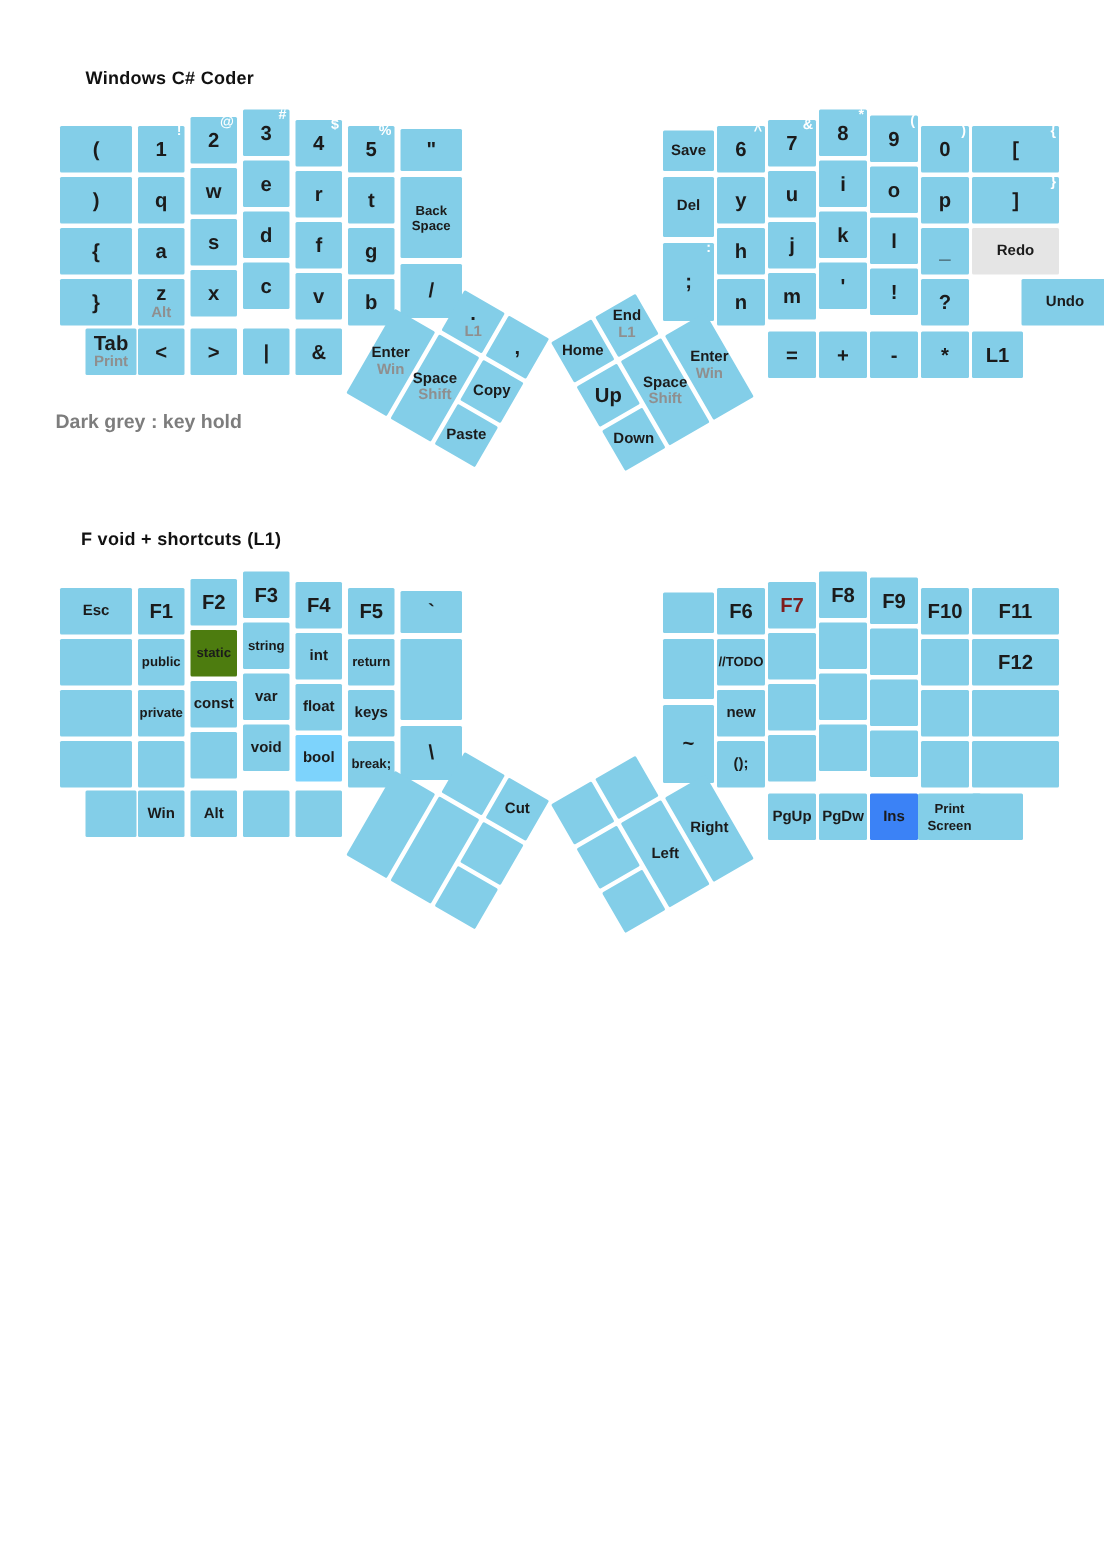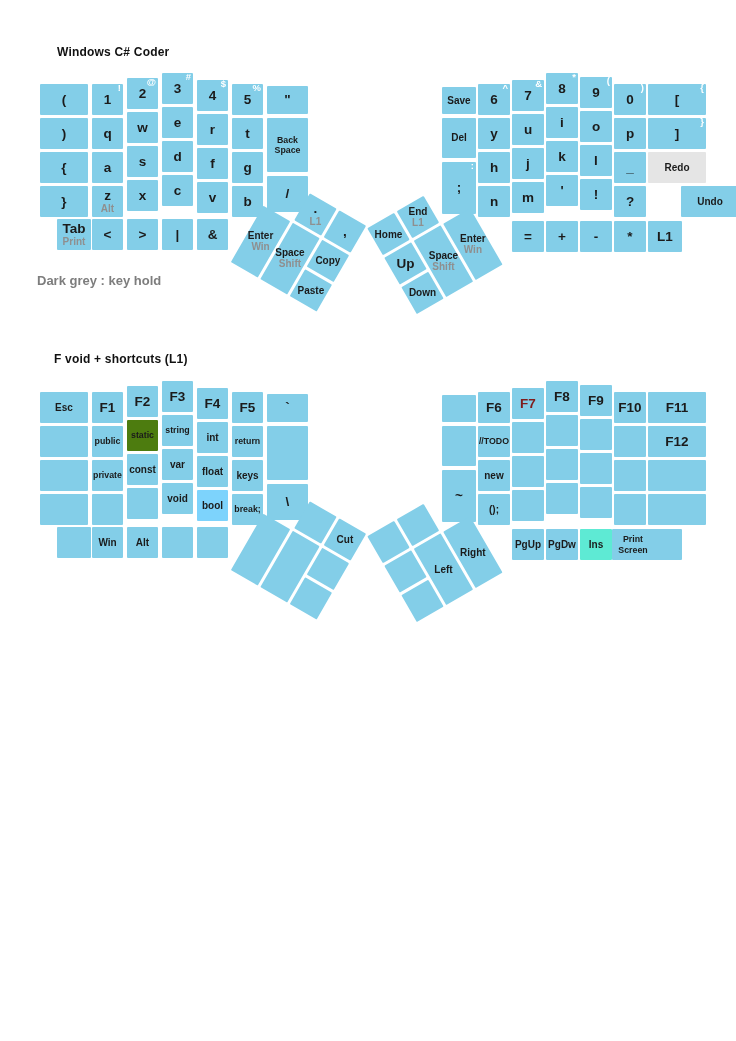"Ins" div.key { background: #5eead4 -> #3b82f6 }
